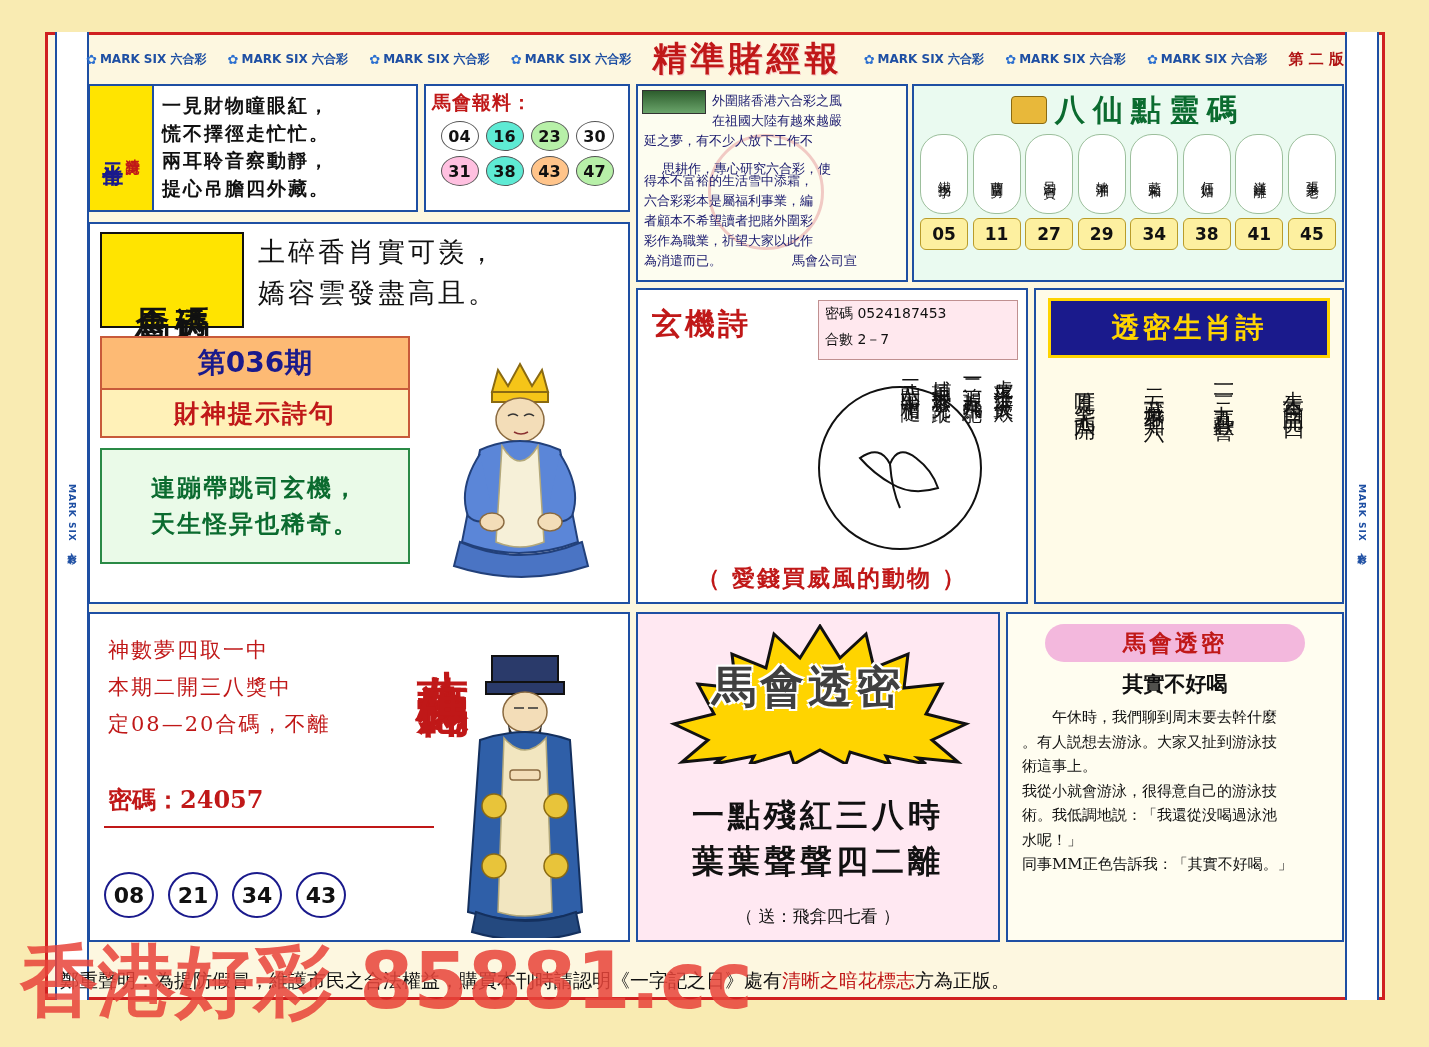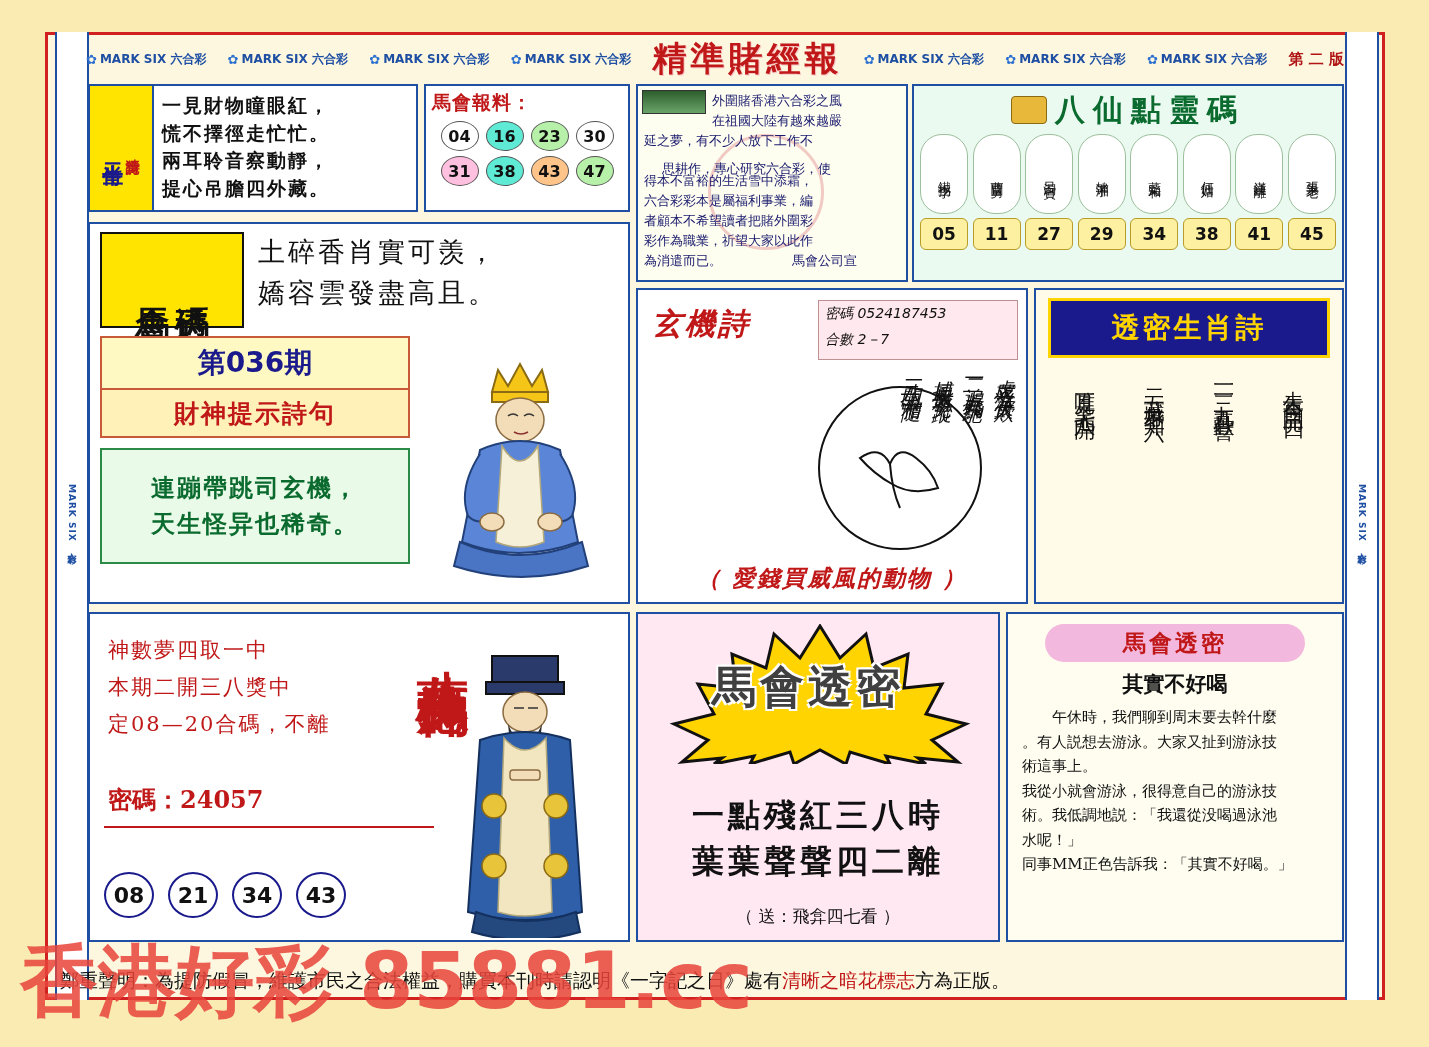"玄機詩" #box-xuanji { font-style: italic -> none }
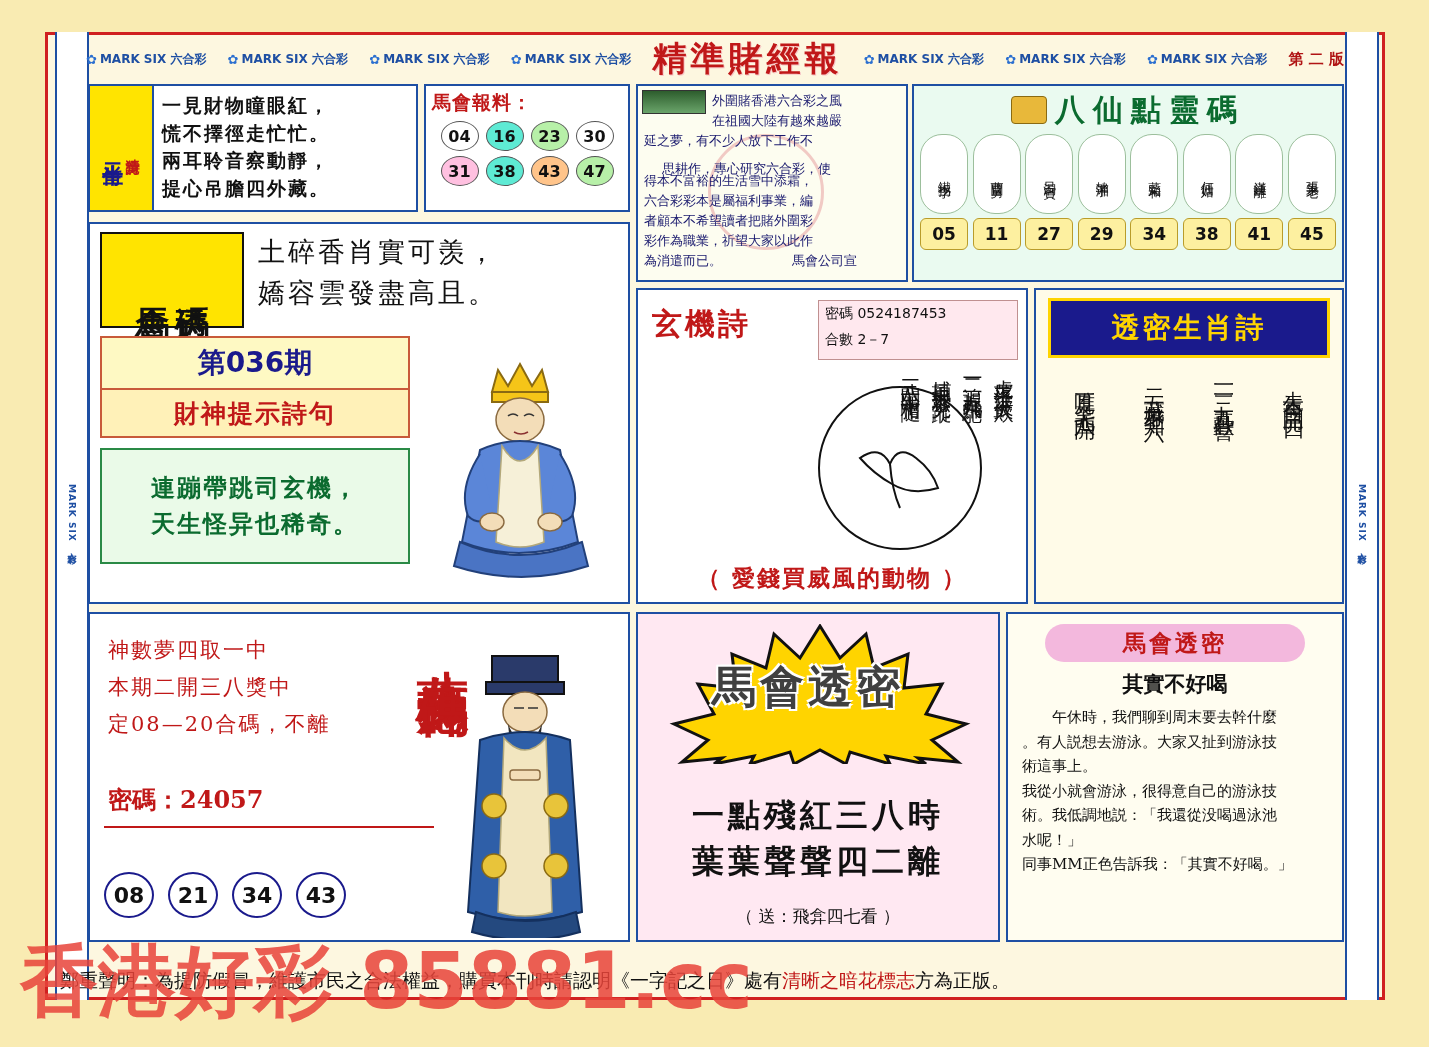"第036期" #issue-bar { background: #fef9c3 -> #fdba74 }
